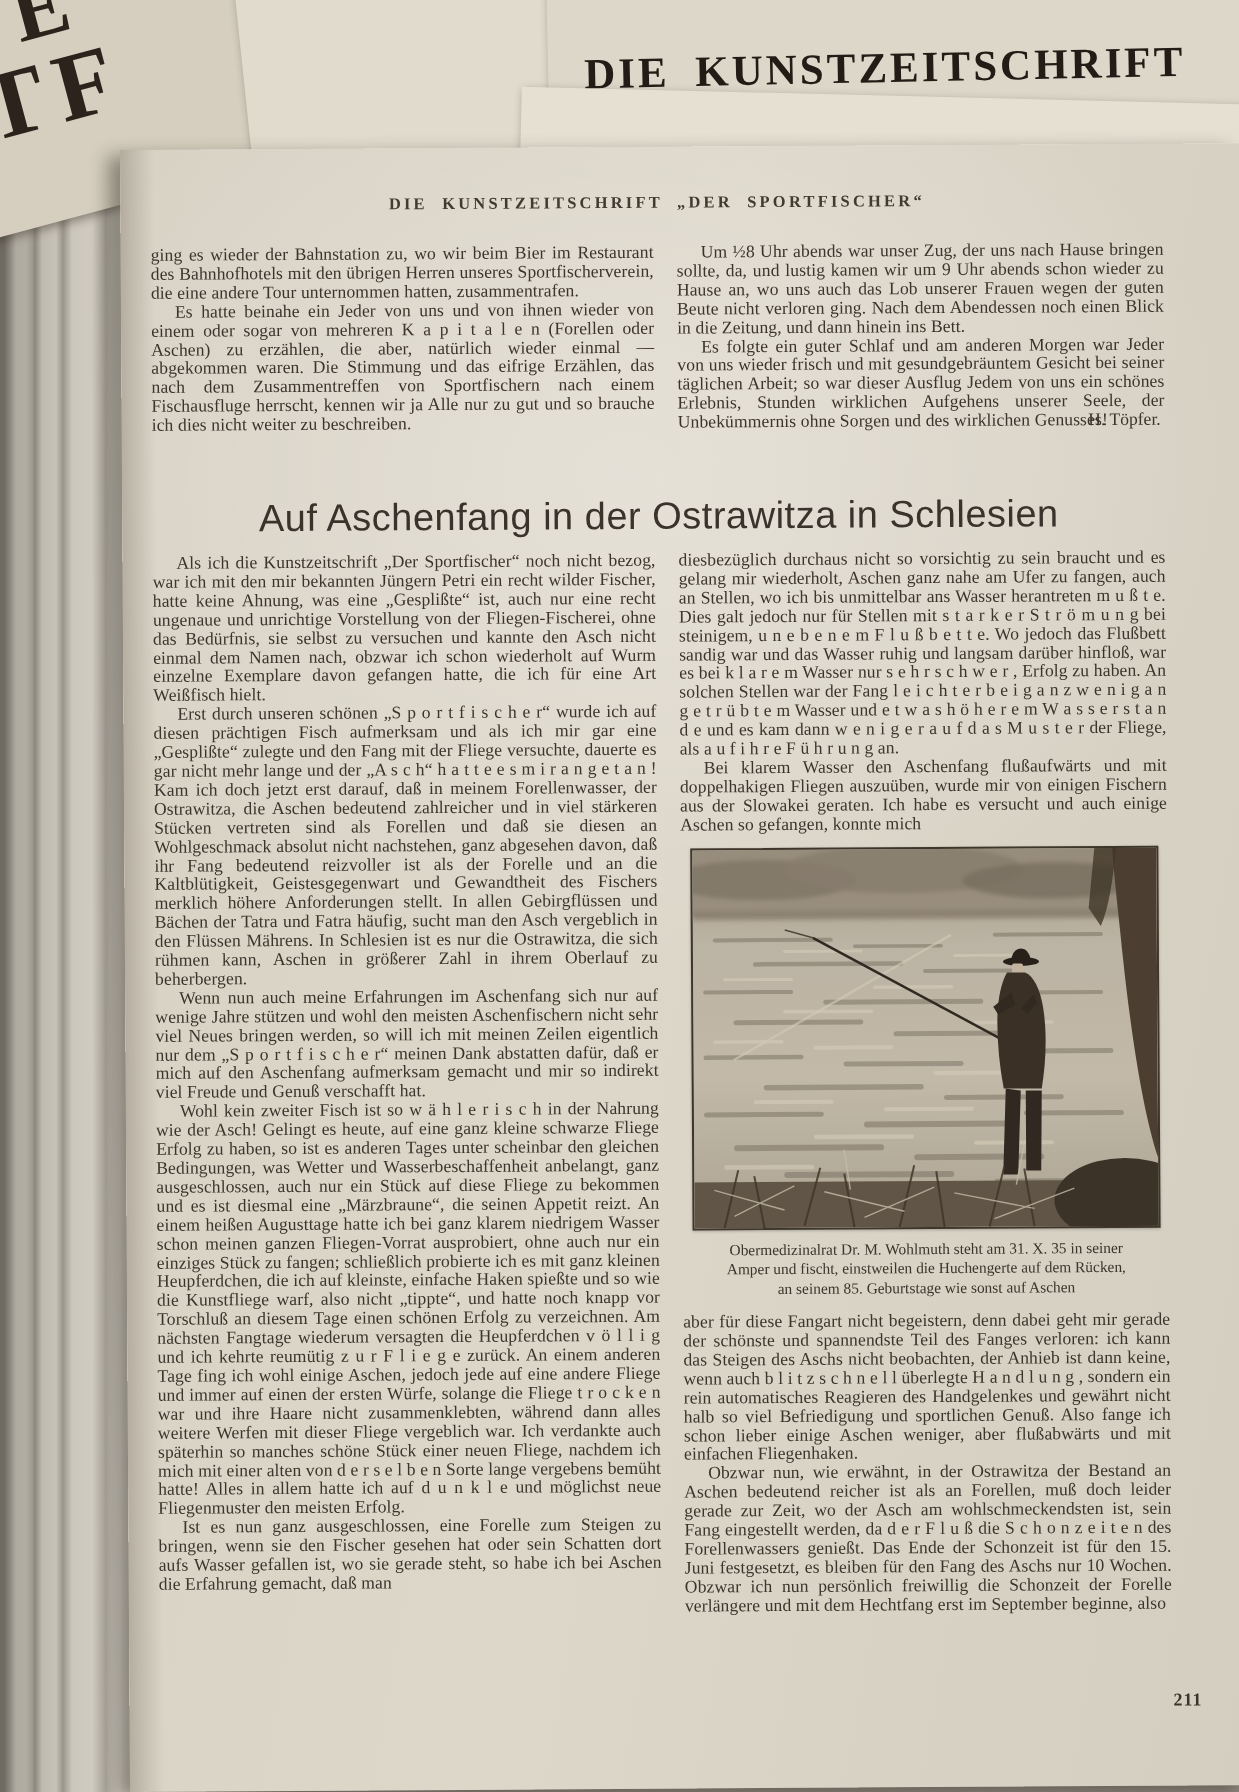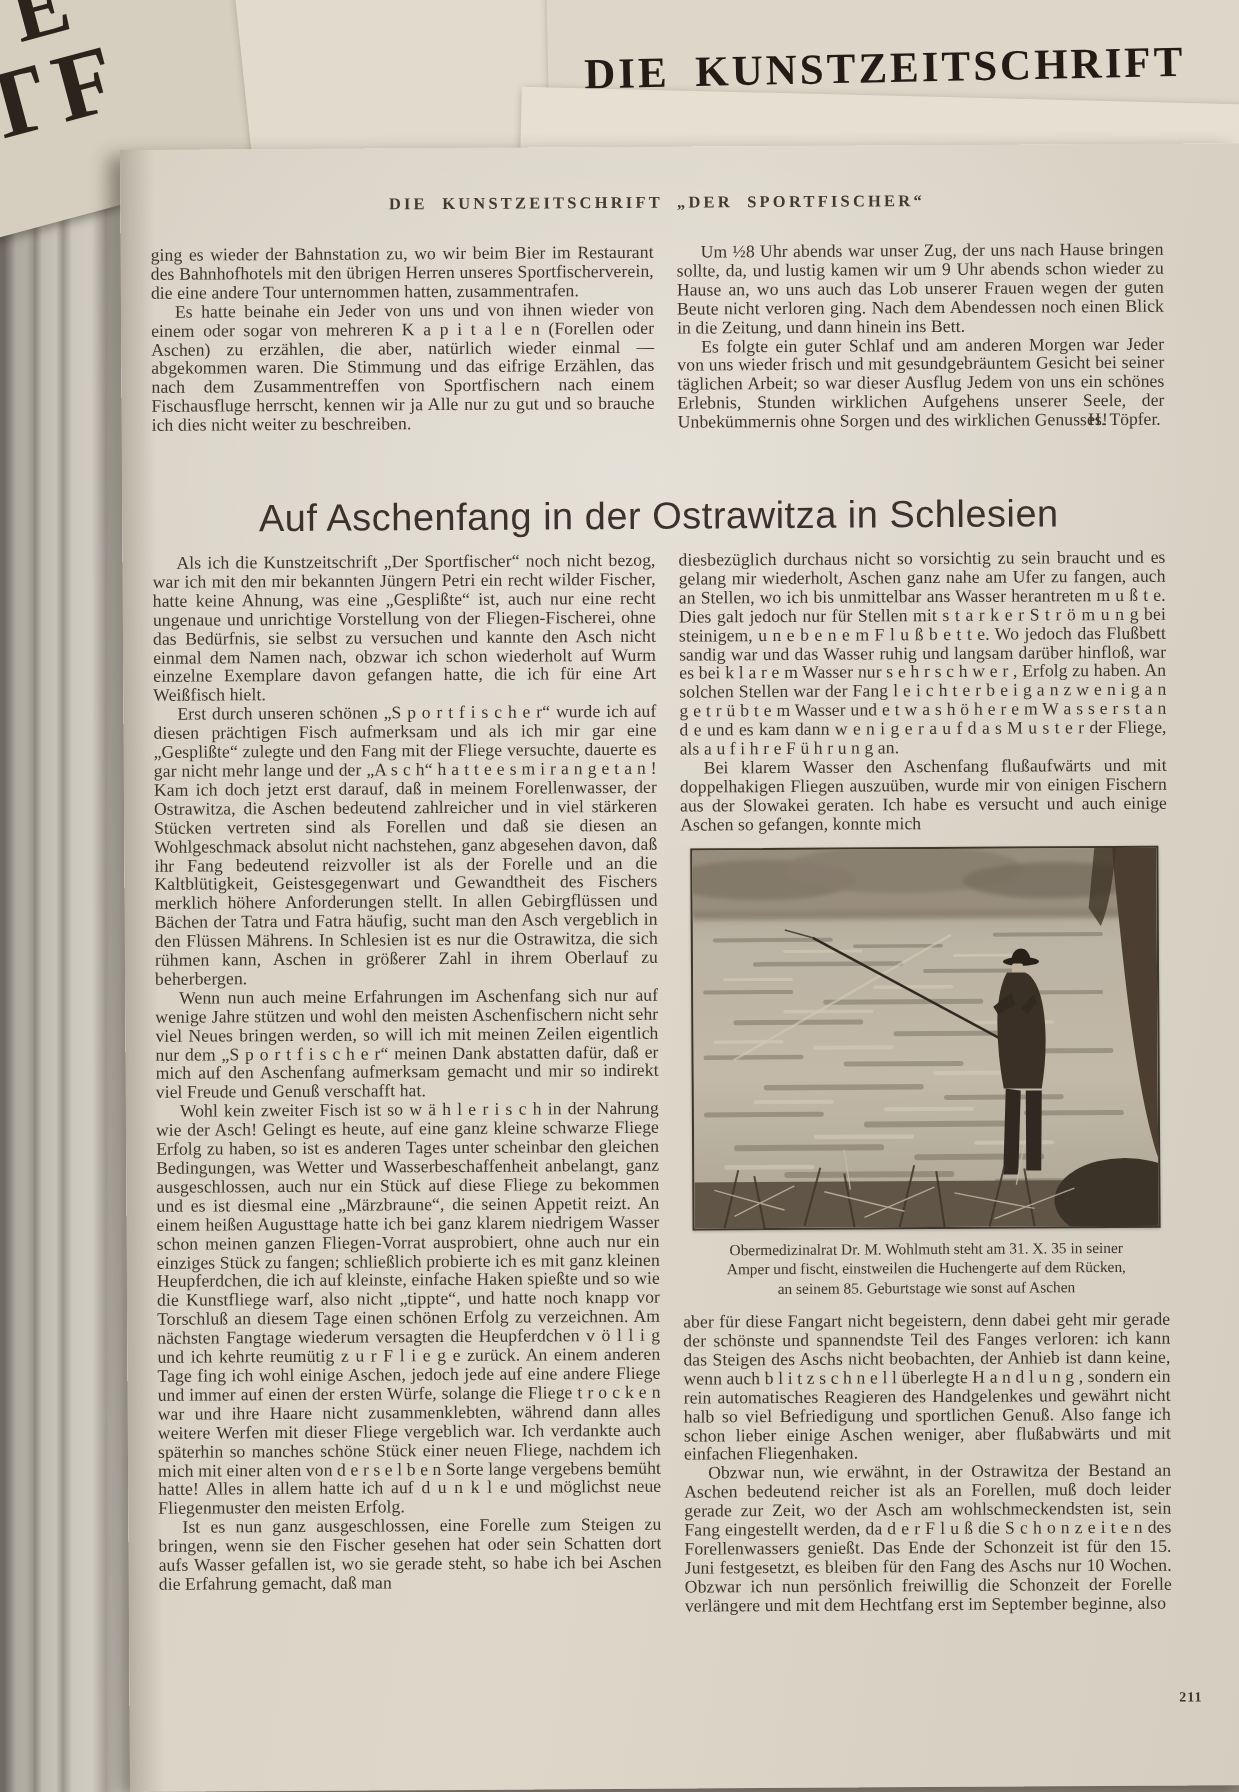"211" .page-number { font-size: 14px -> 18px }
